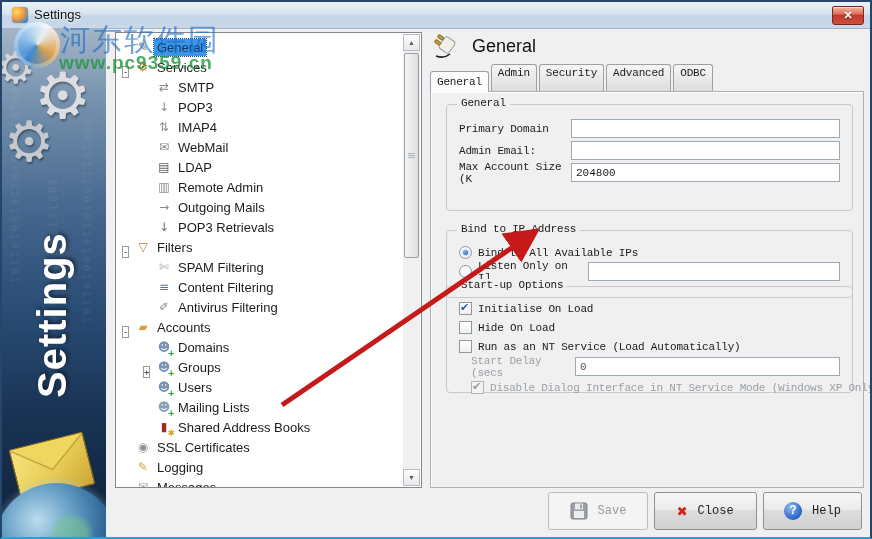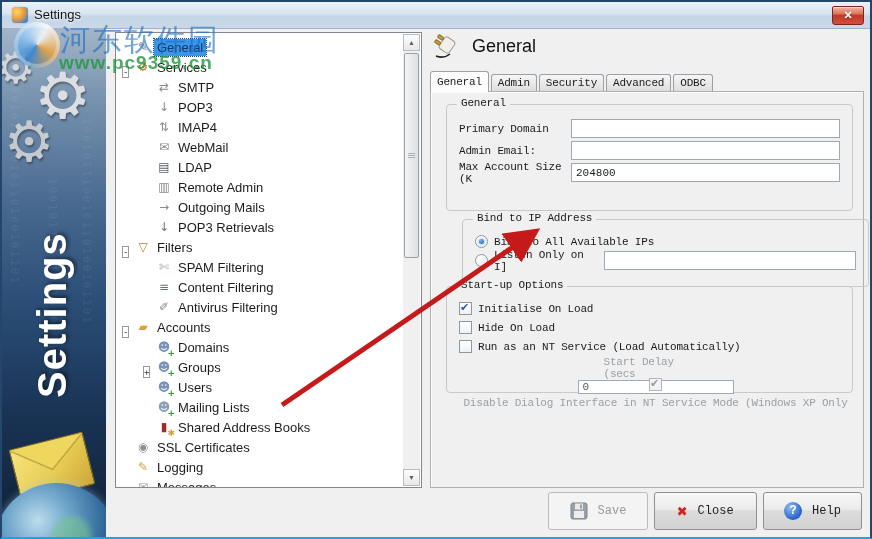"Admin" .tab { height: 18px -> 28px }
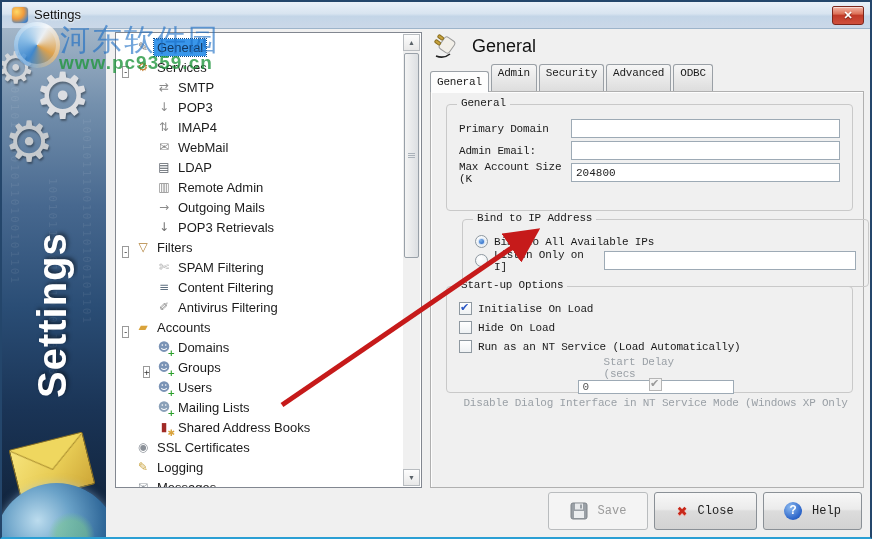"Bind to IP Address" .g2 { margin-left: 16px -> none; top: 127px -> 138px }
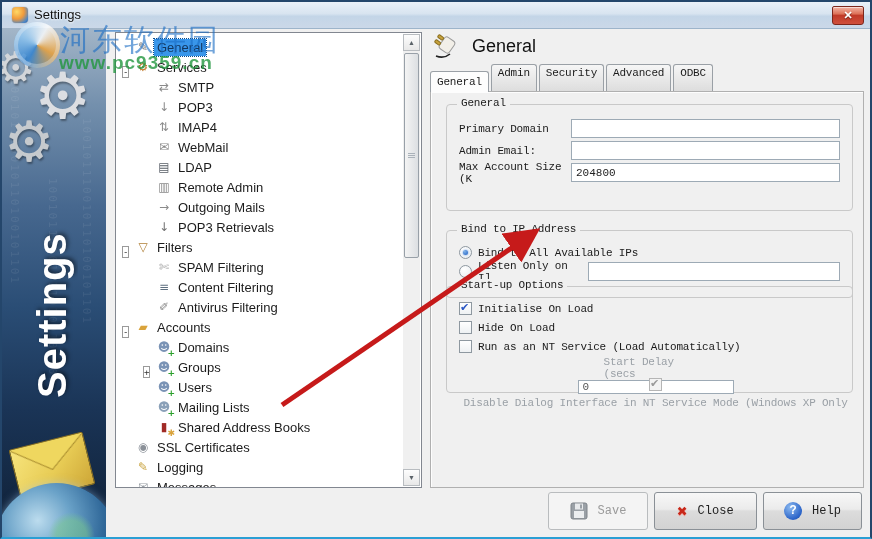"Start Delay (secs" .indent24 { flex-direction: column -> none }
